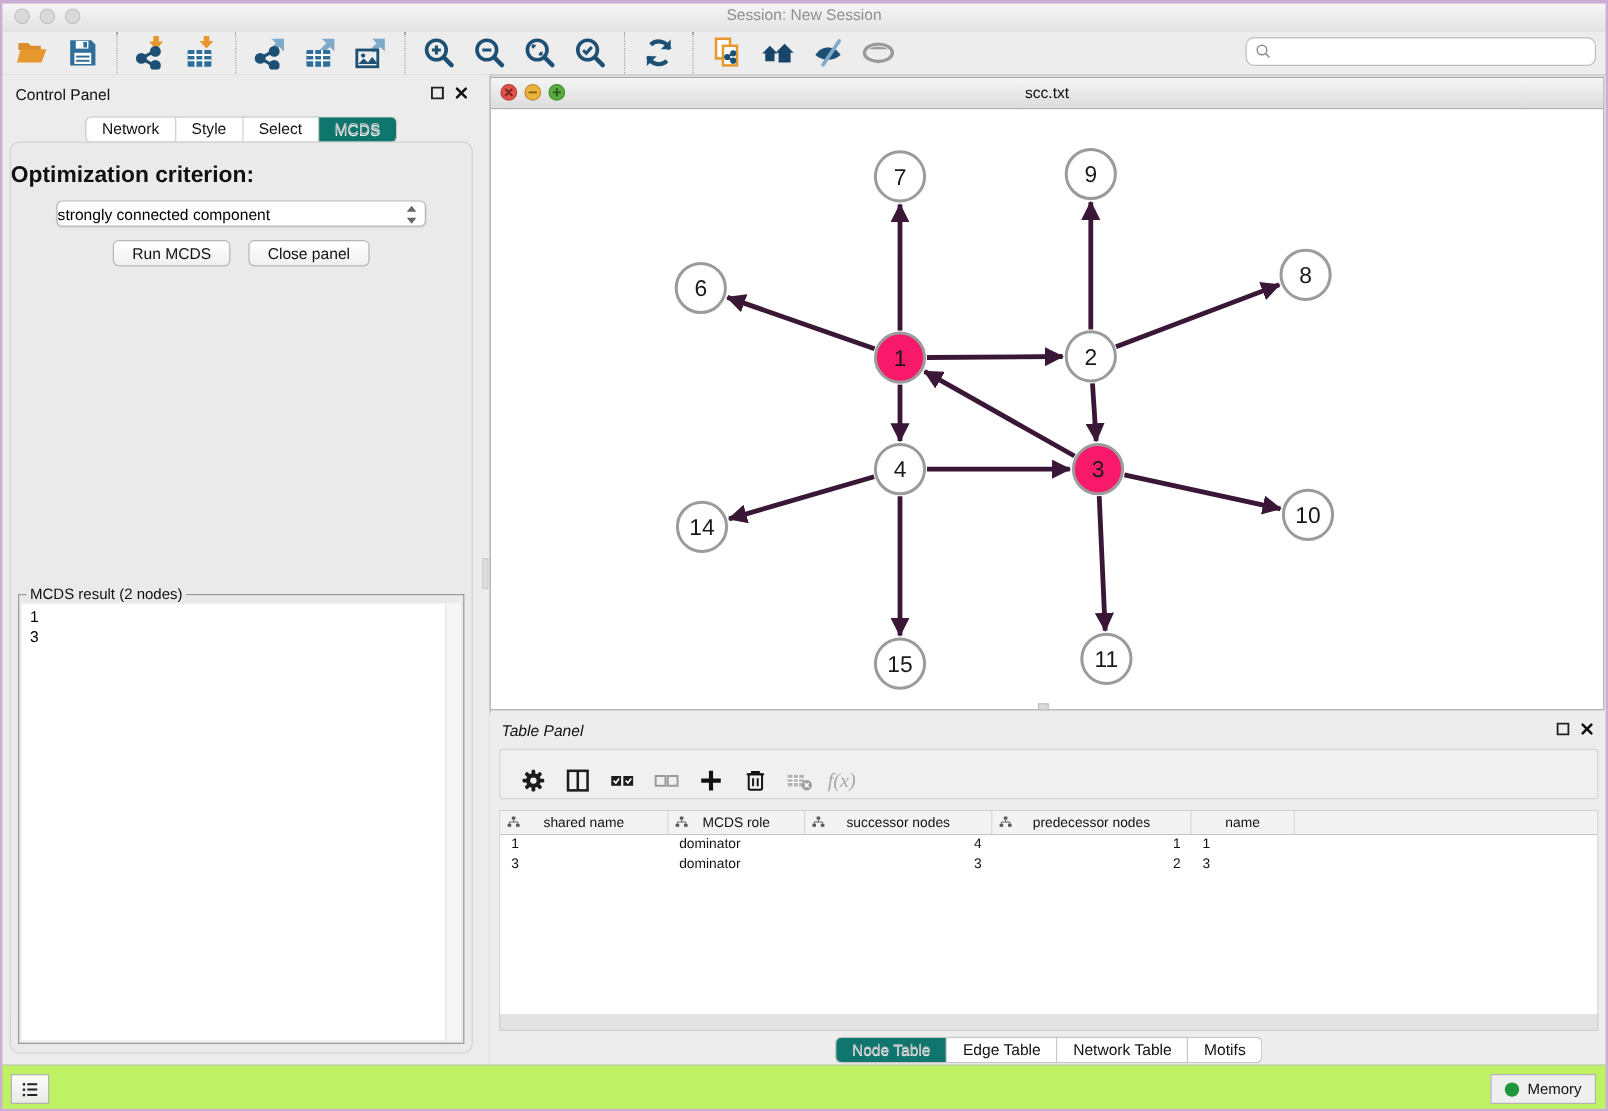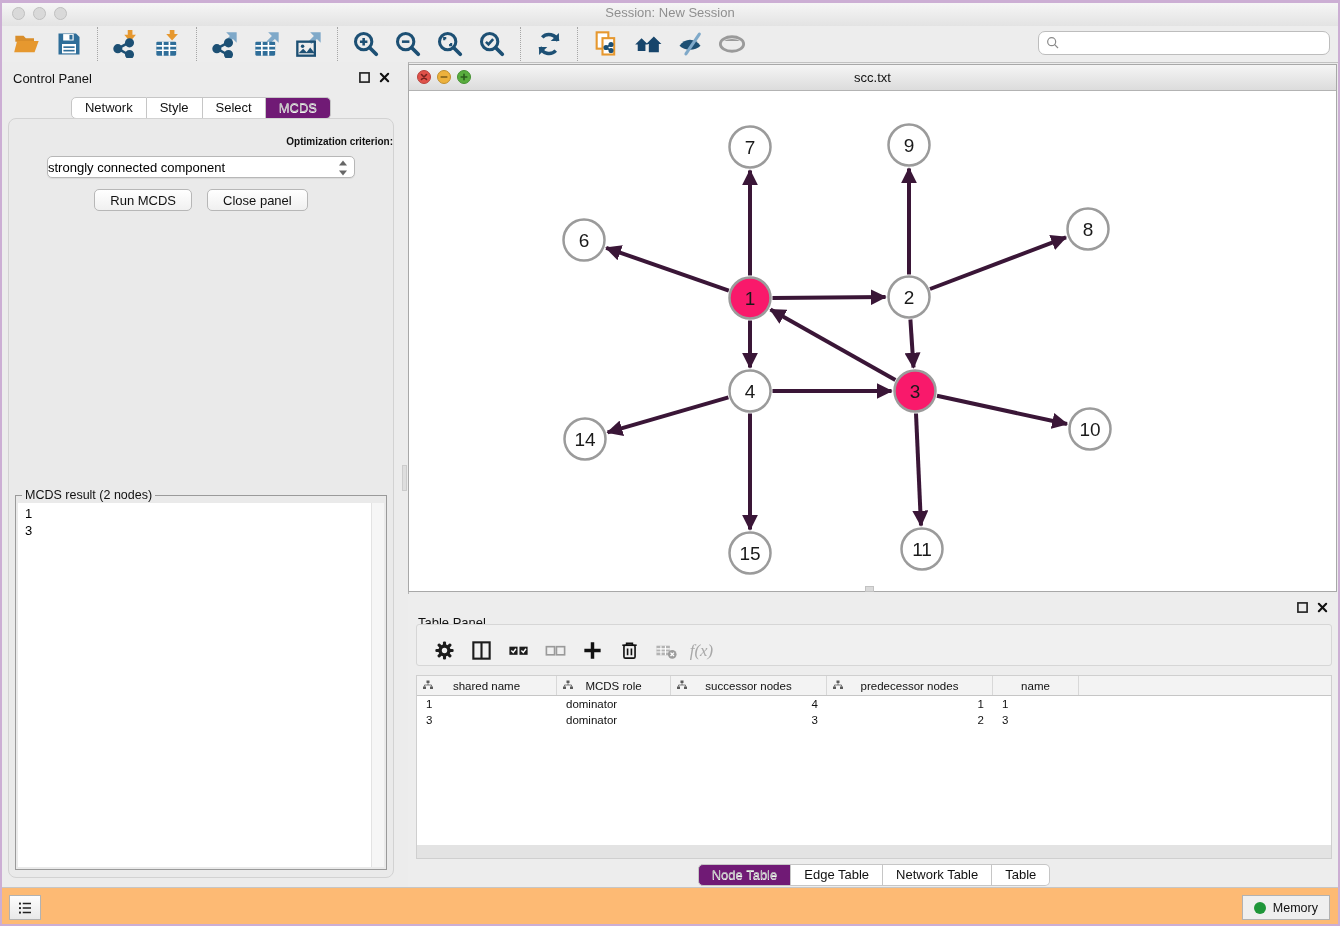"MCDS" .tab.selected { background: #701a75 -> #0f766e }
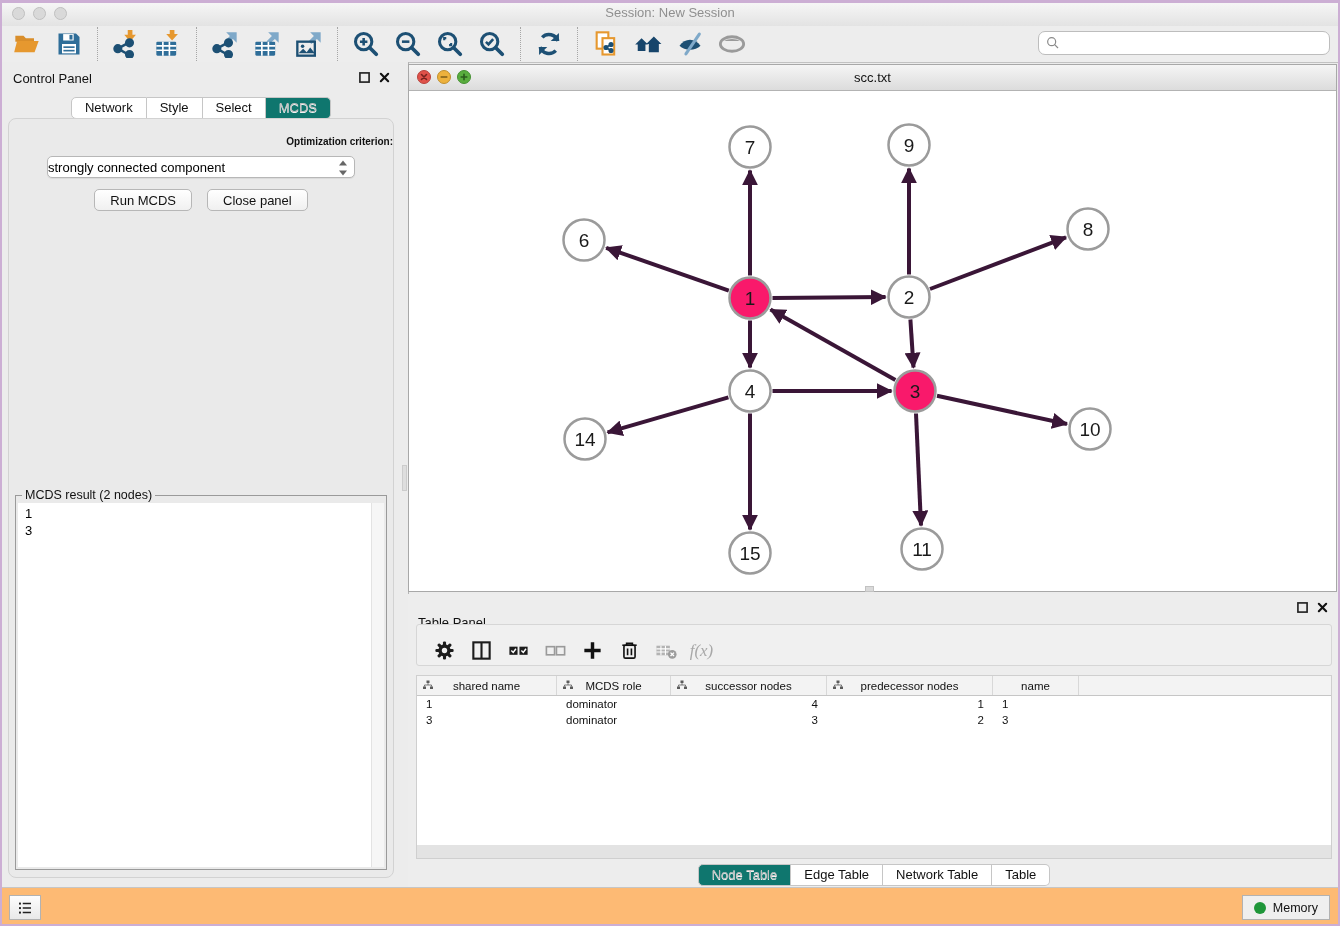"Optimization criterion:" .opt-label { font-size: 10px -> 19px; text-align: right -> left }
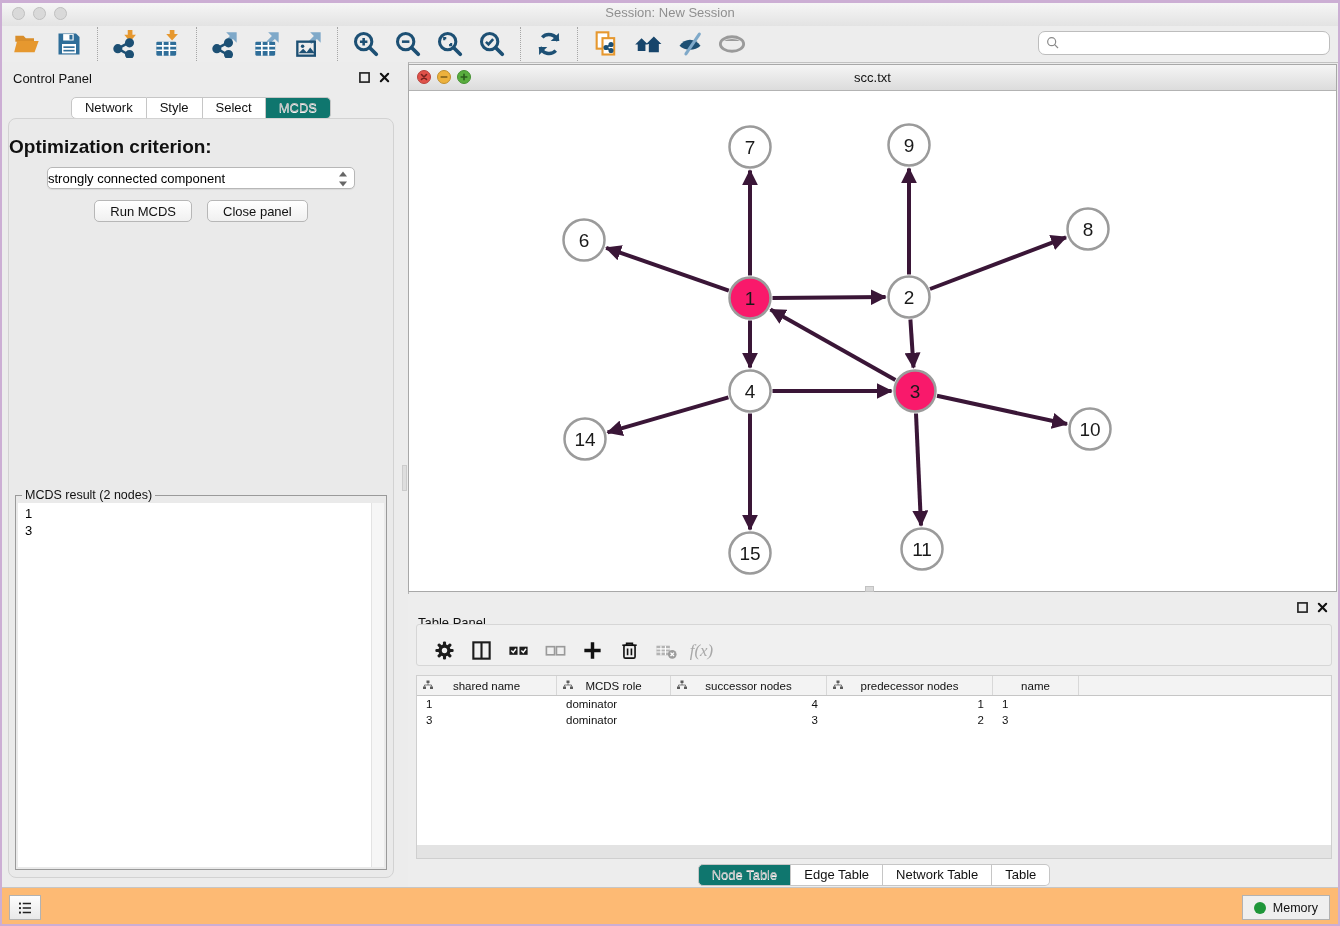"Table Panel" span.panel-title { font-style: none -> italic; top: 21px -> 7px }
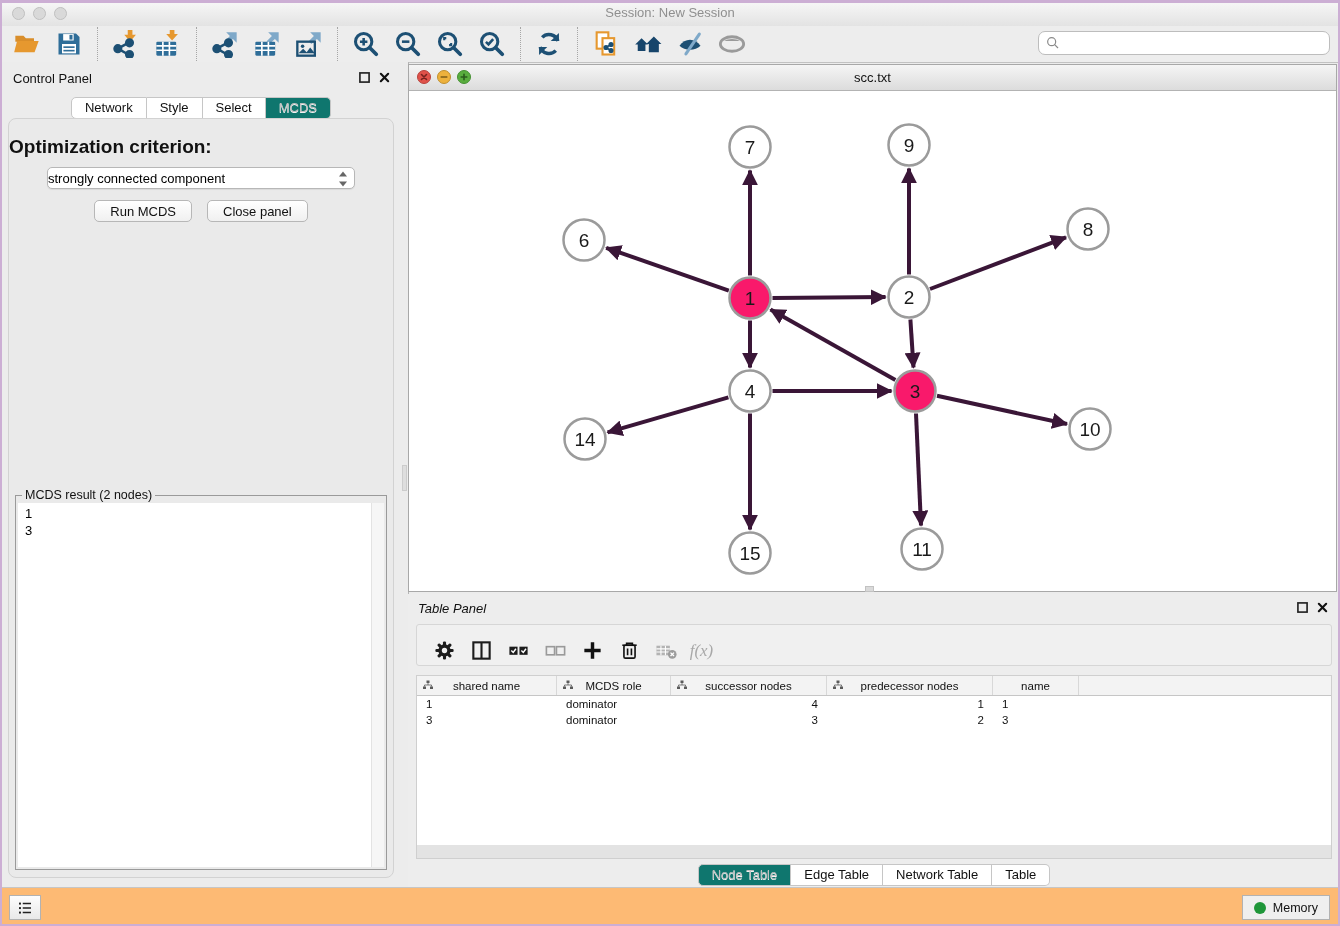"Table" div.tab { text: Table -> Motifs }
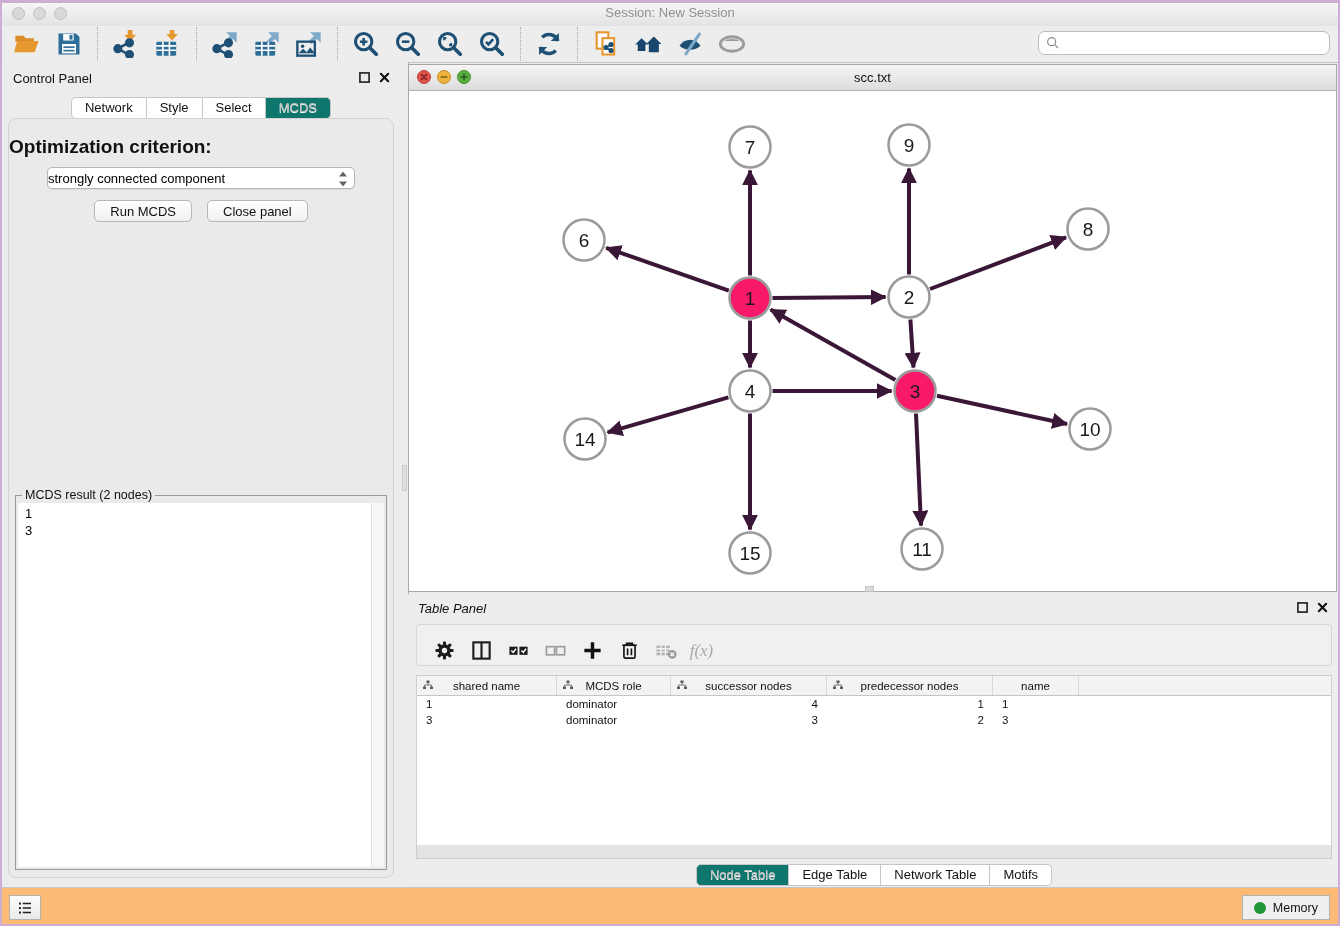"Memory" .statusbar { background: #fdba74 -> #bef264 }
